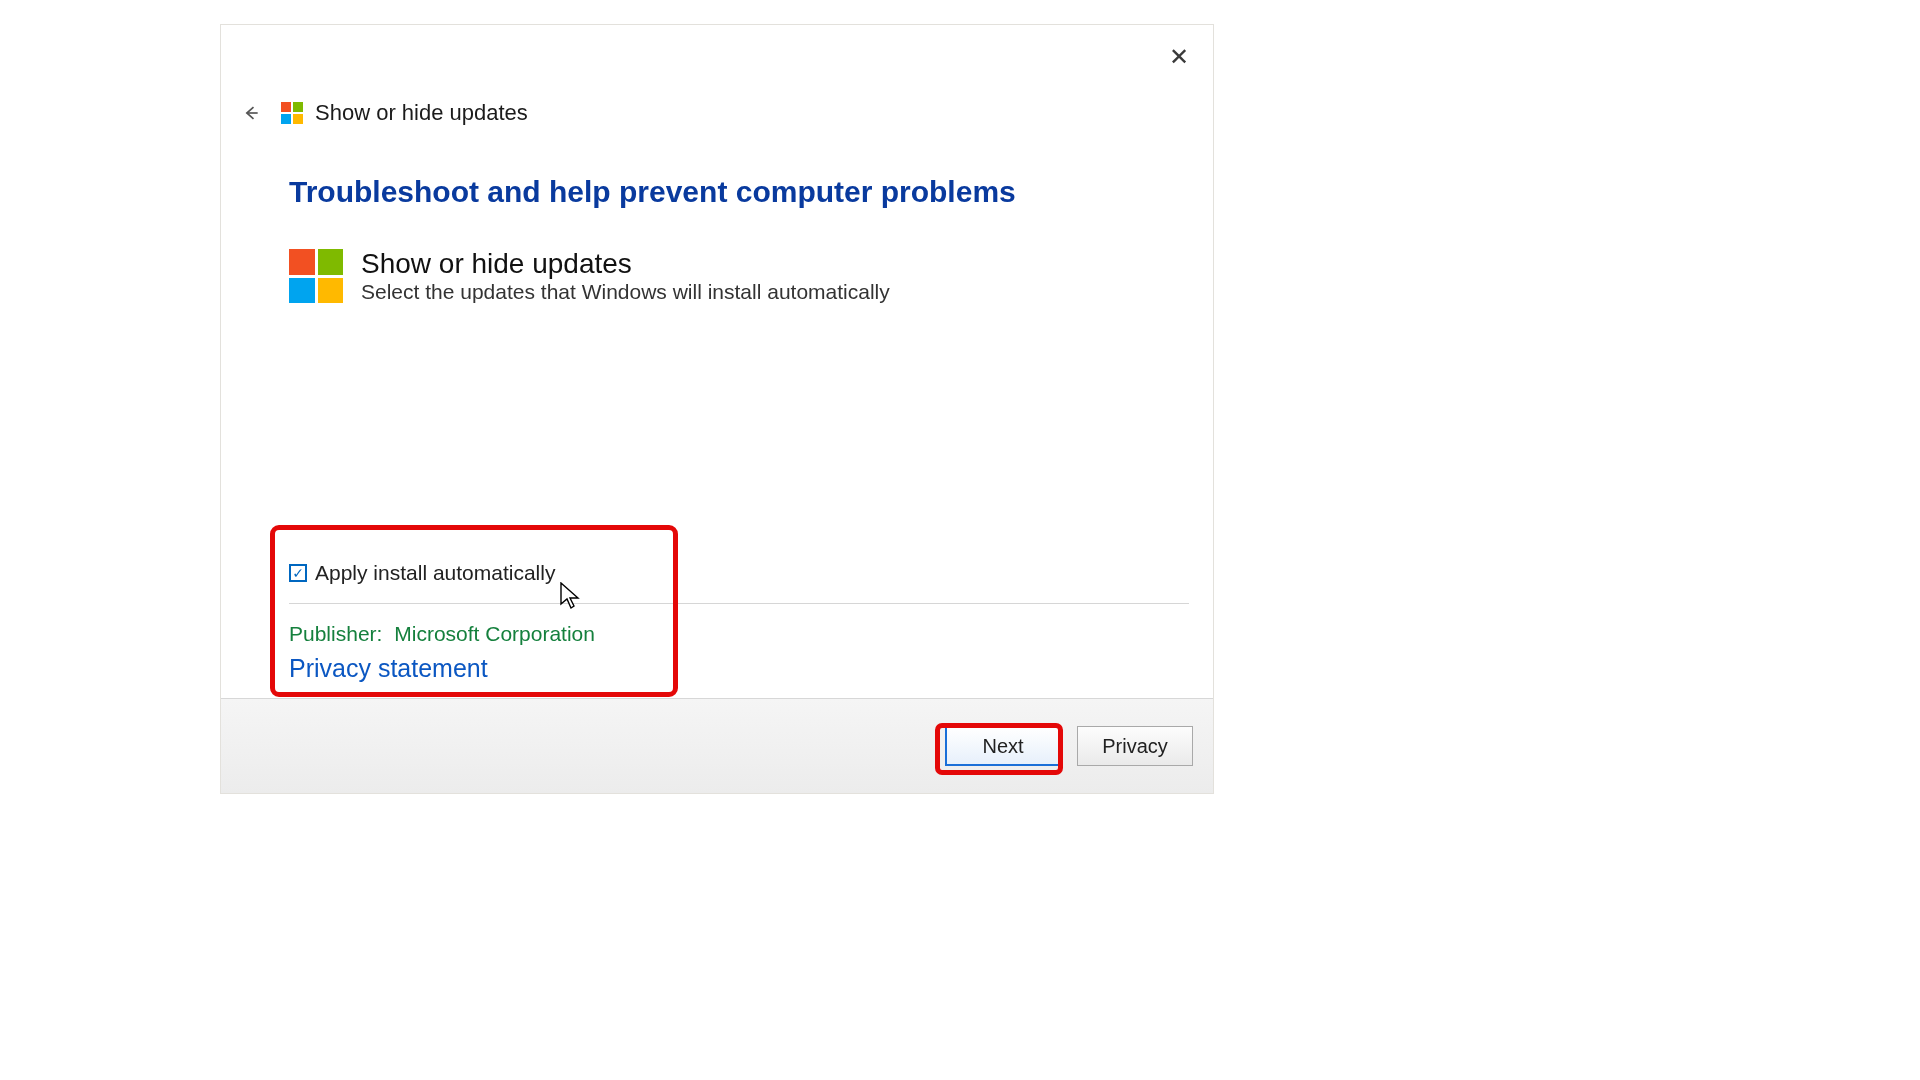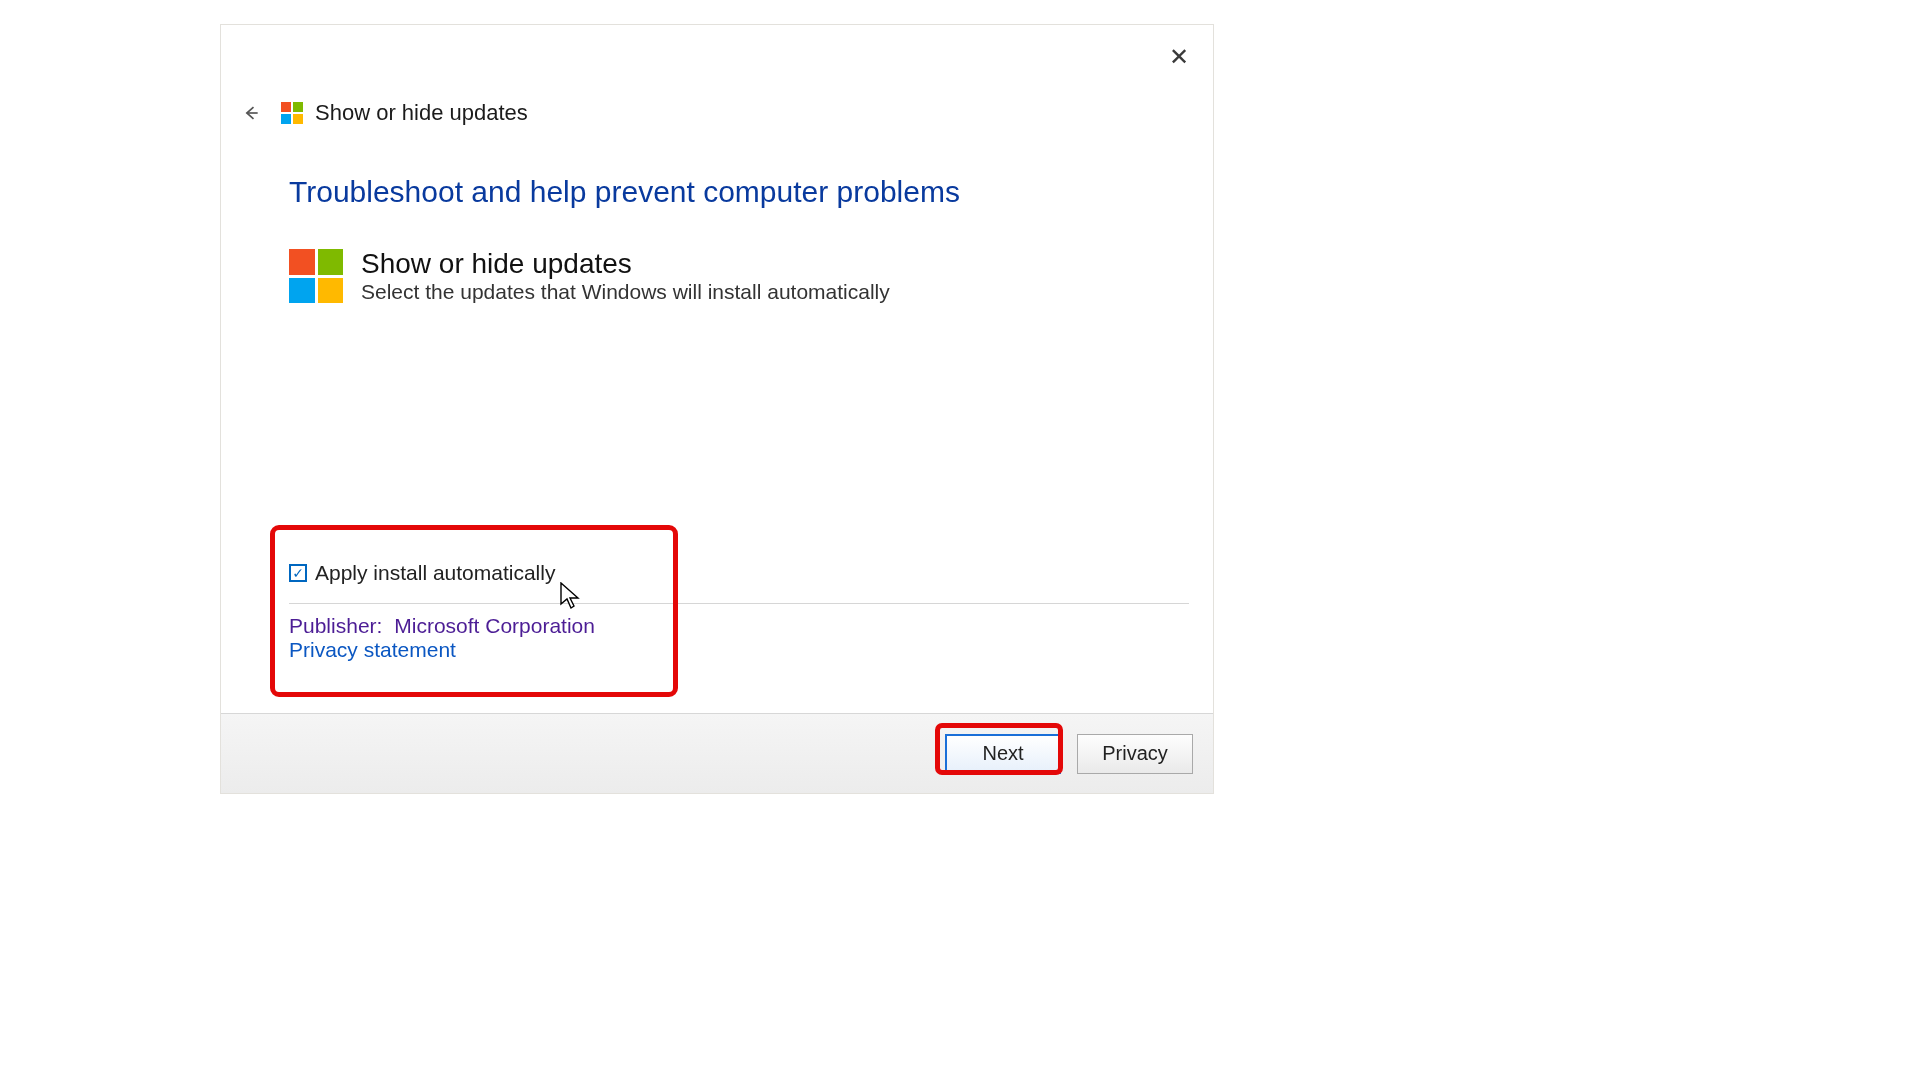"Troubleshoot and help prevent computer" .headline { font-weight: 400 -> 700 }
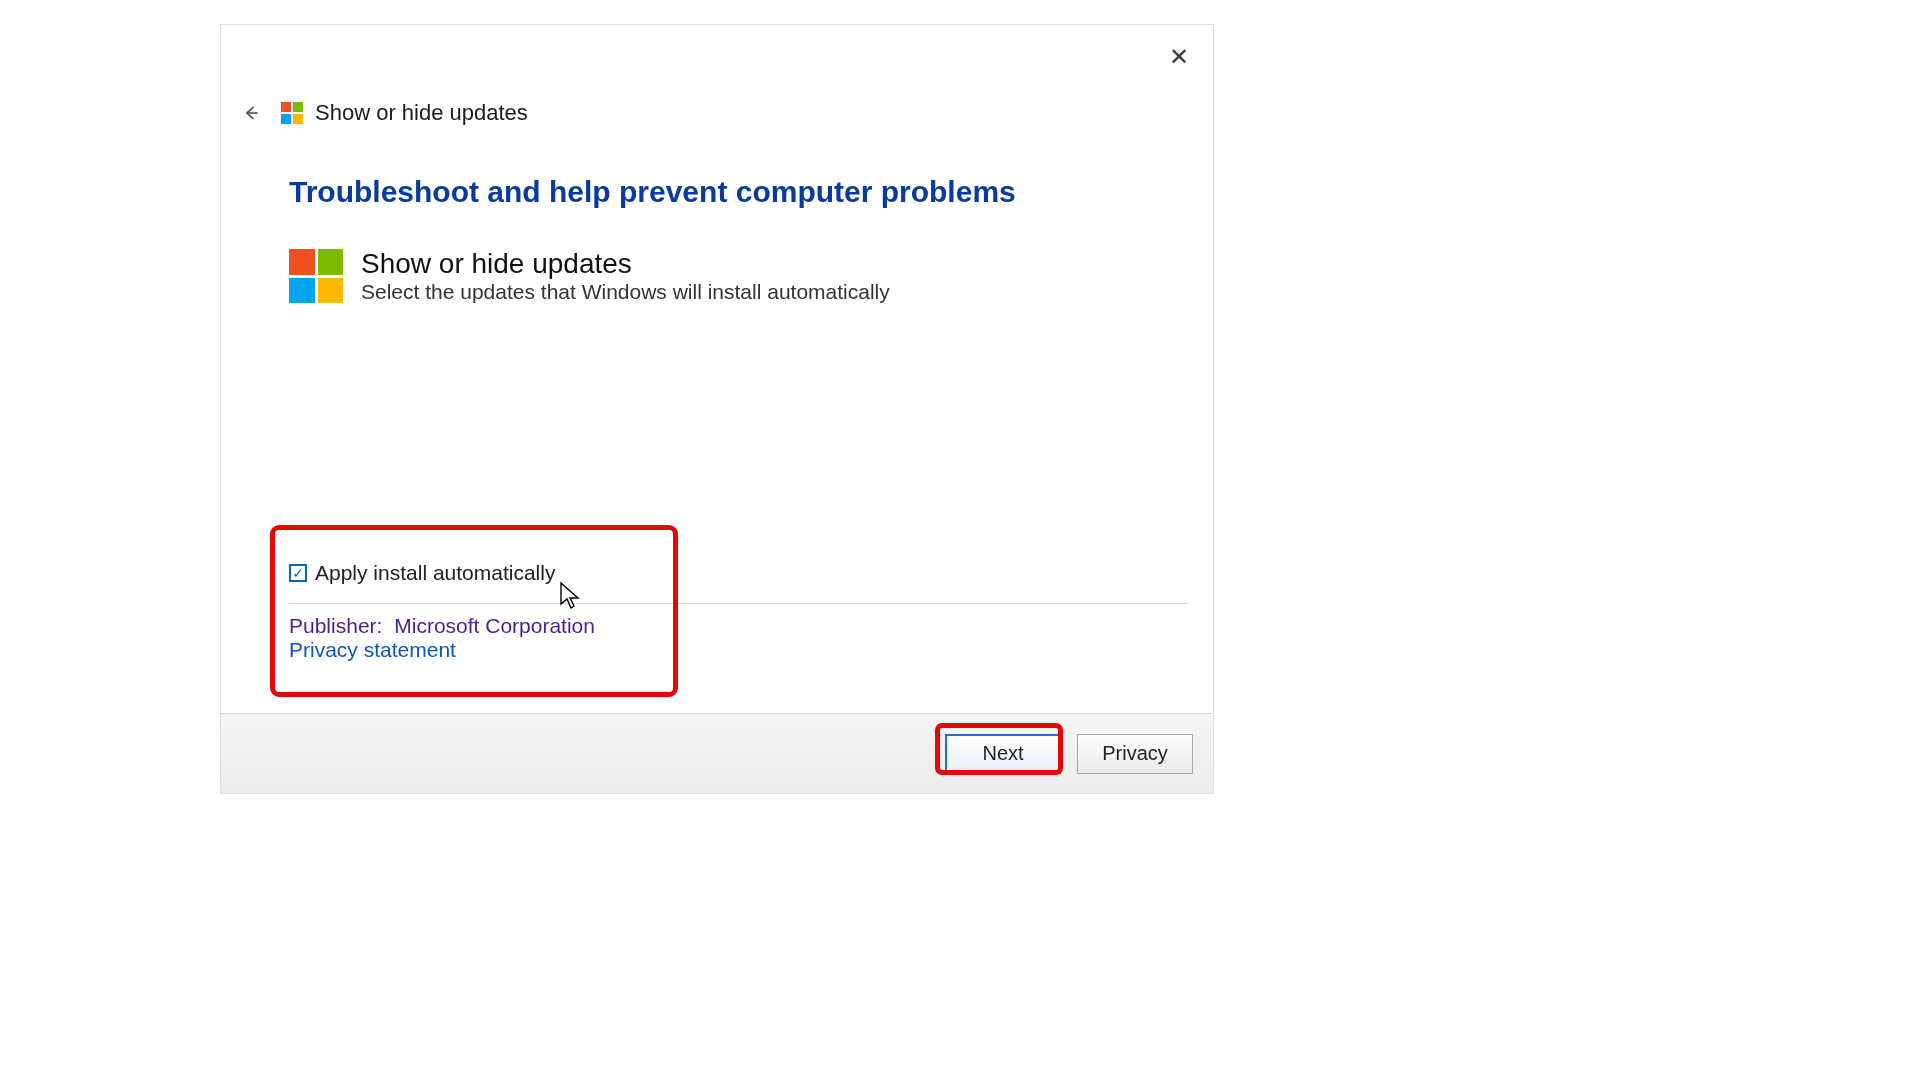"Publisher: Microsoft Corporation" .publisher-line { color: #4c1d95 -> #15803d; margin-top: 10px -> 18px }
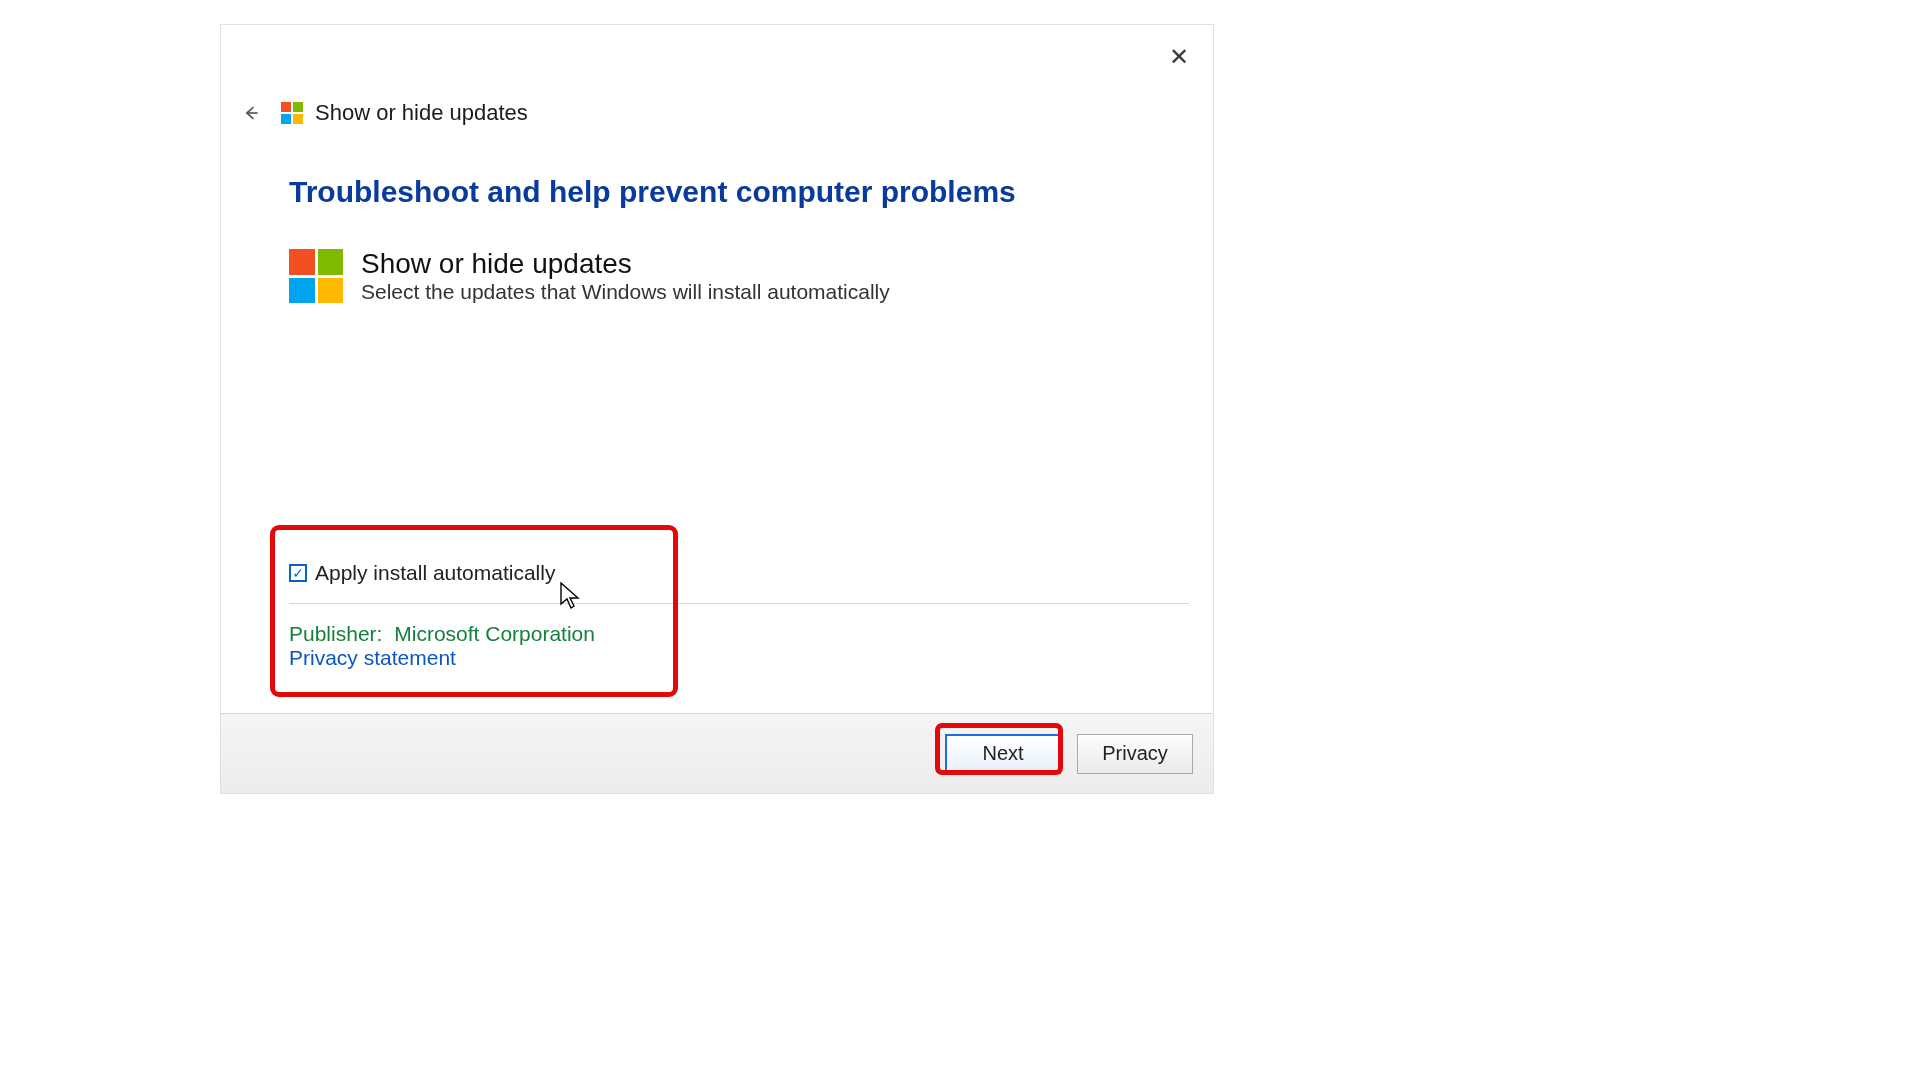"Privacy statement" .privacy-link { font-size: 21px -> 25px; margin-top: 0 -> 8px }
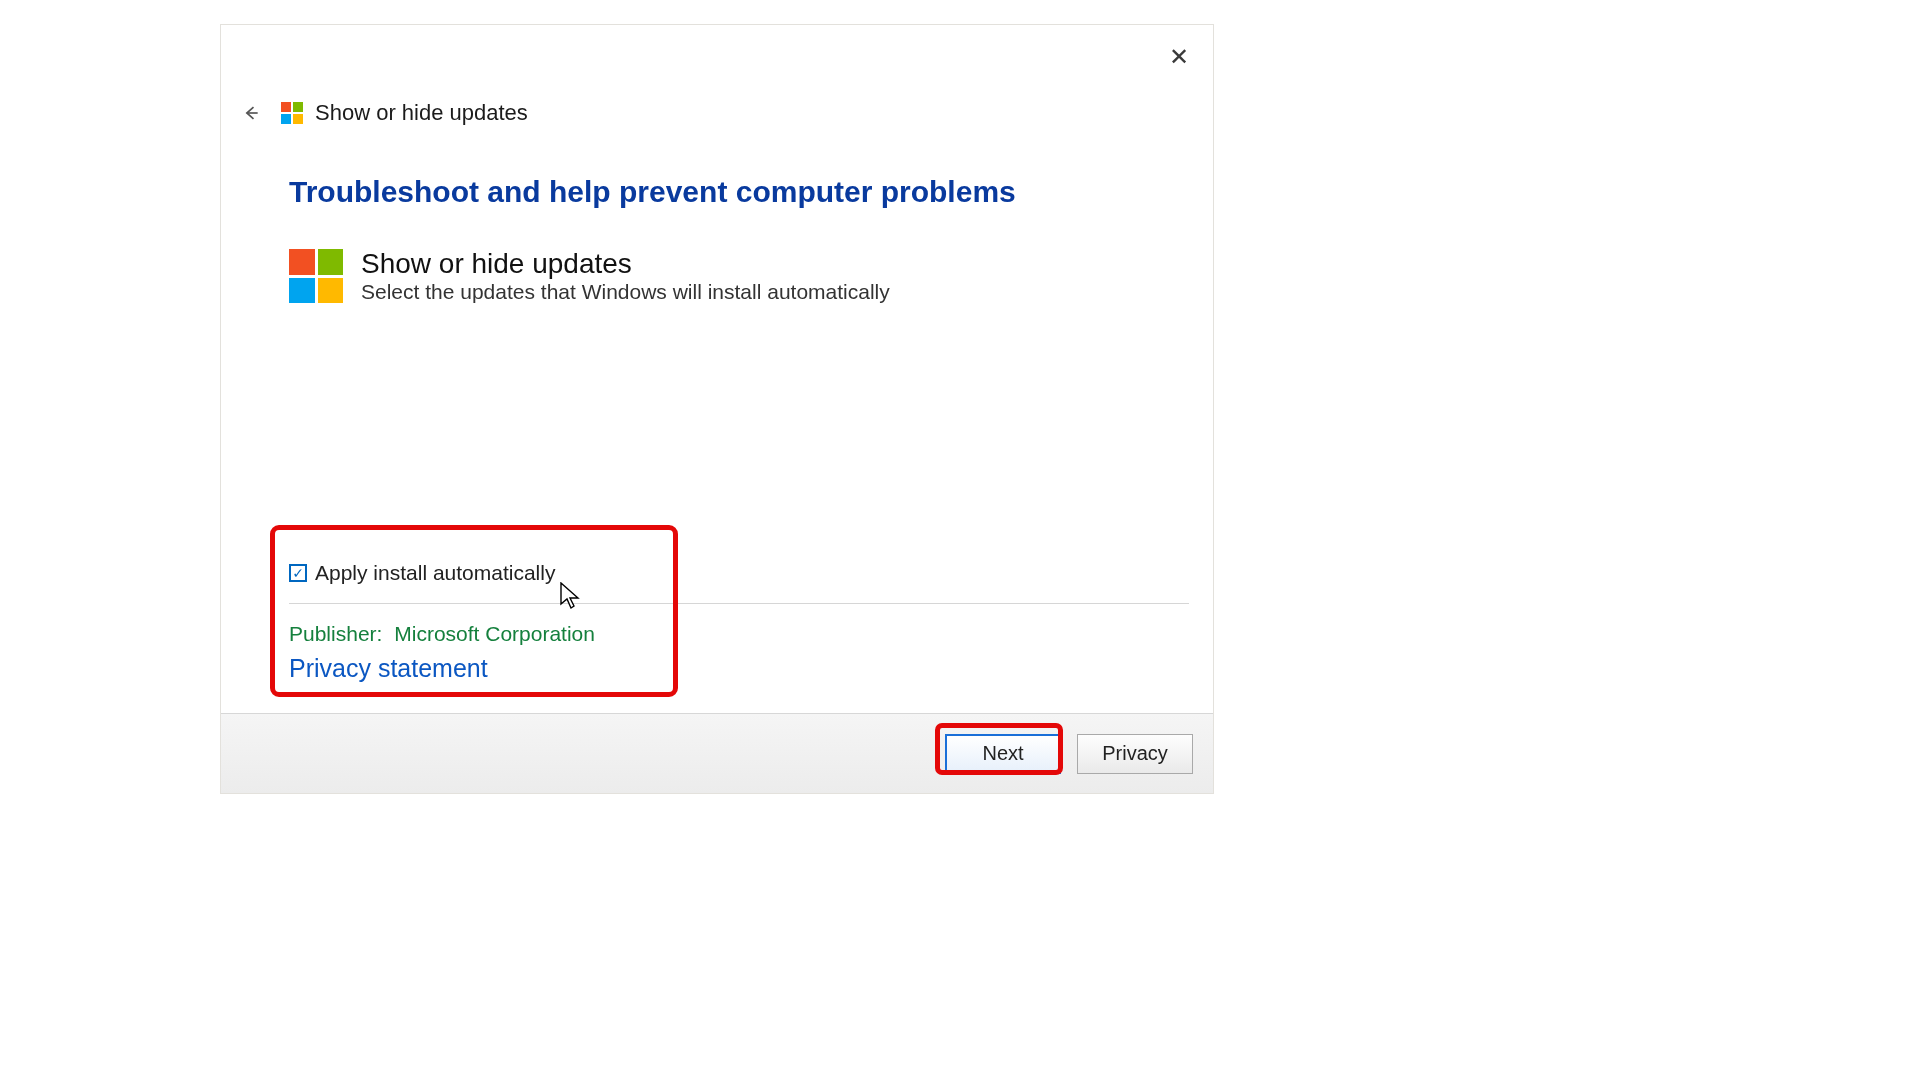"Next" .footer-bar { height: 80px -> 95px }
